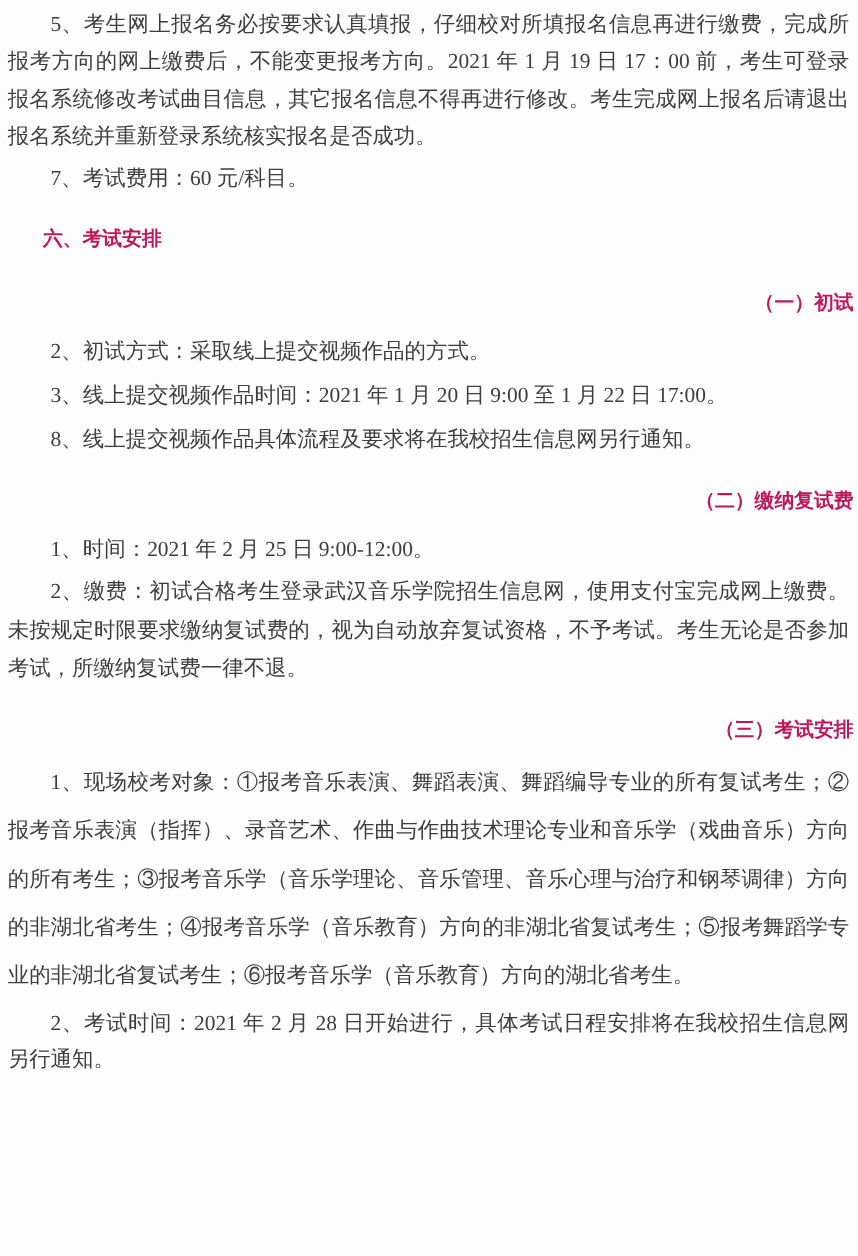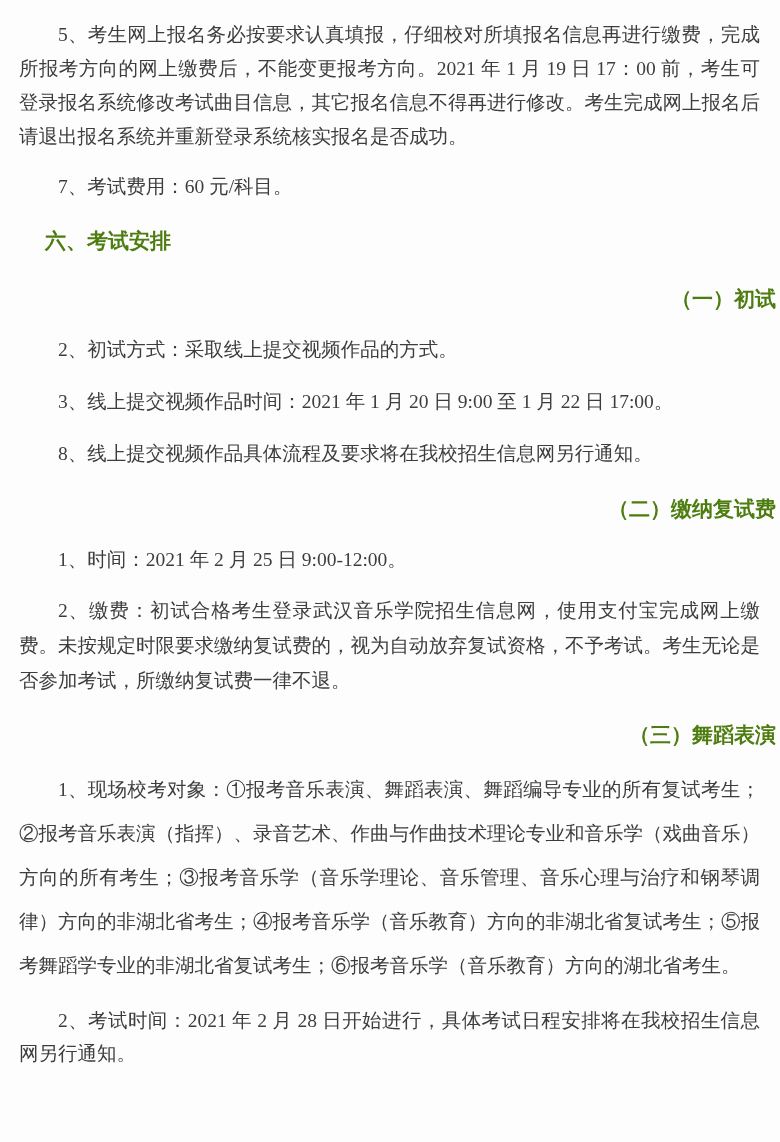"5、考生网上报名务必按要求认真填报，仔细校对所填报名信息再进行缴费，完成所报考方" .para { margin: 16px -> 4px }
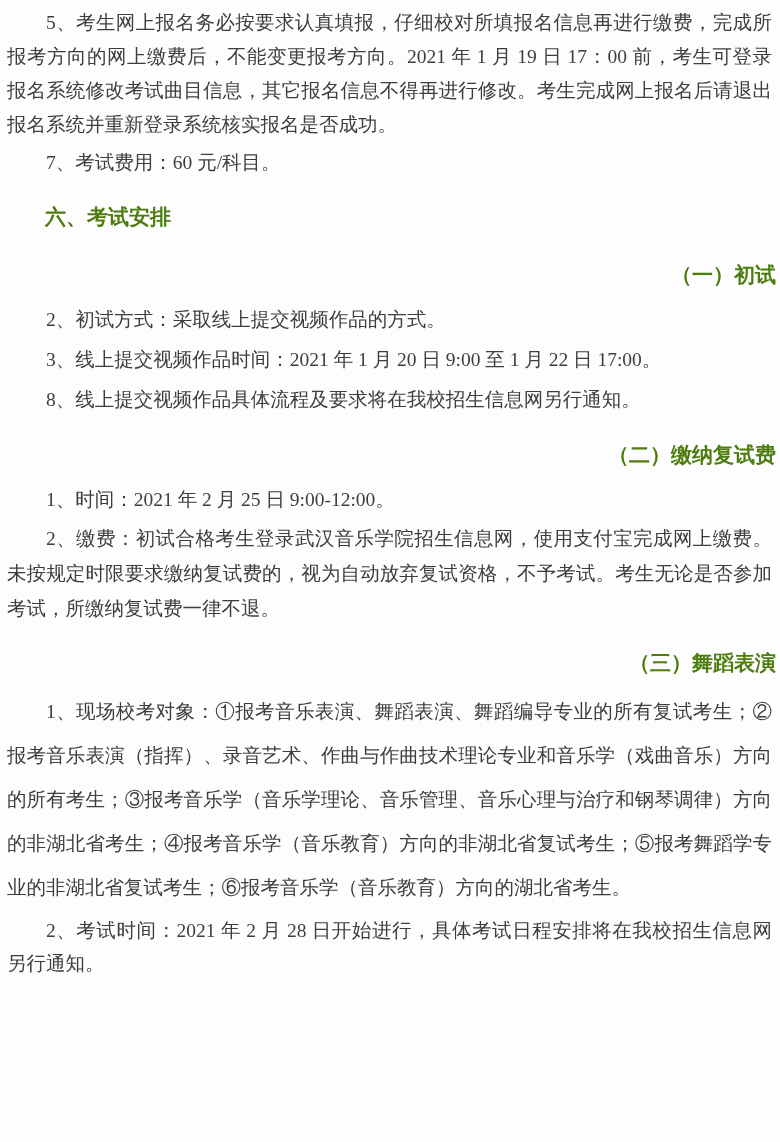"六、考试安排" .heading { color: #4d7c0f -> #be185d; font-size: 21px -> 18px }
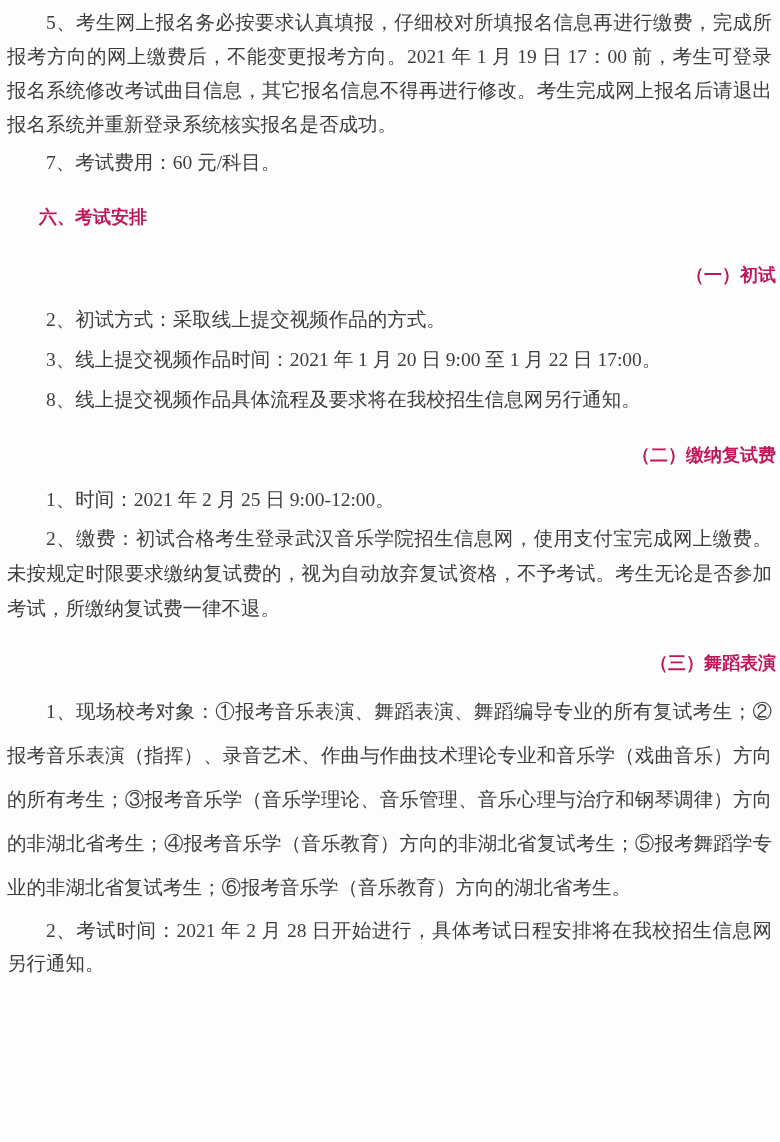"（三）舞蹈表演" h3.heading { text: 舞蹈表演 -> 考试安排 }
